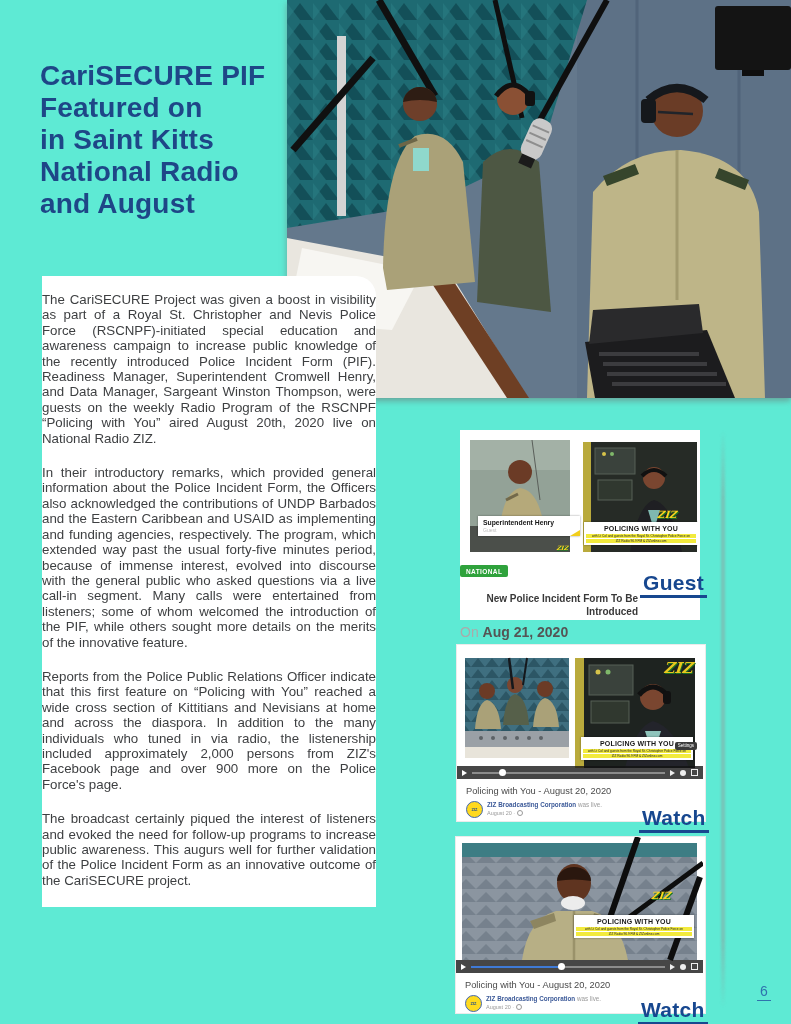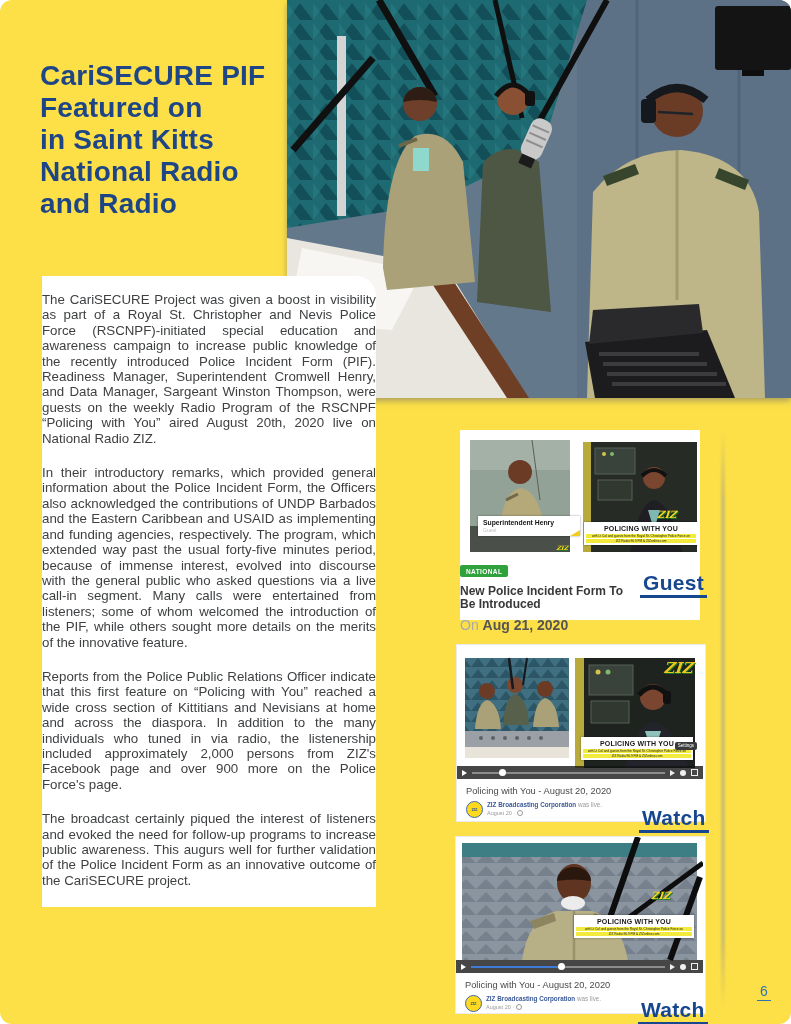"CariSECURE PIF" .page { background: #fde047 -> #5eead4; border-radius: 12px -> none }
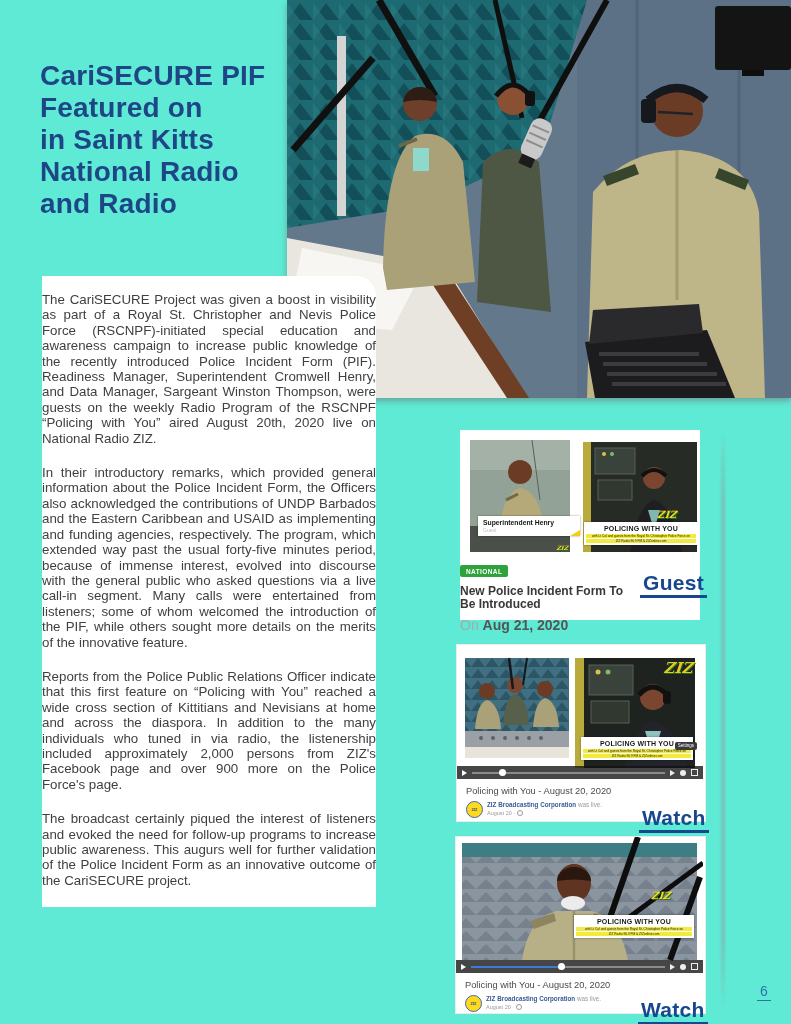"and Radio" div { text: Radio -> August }
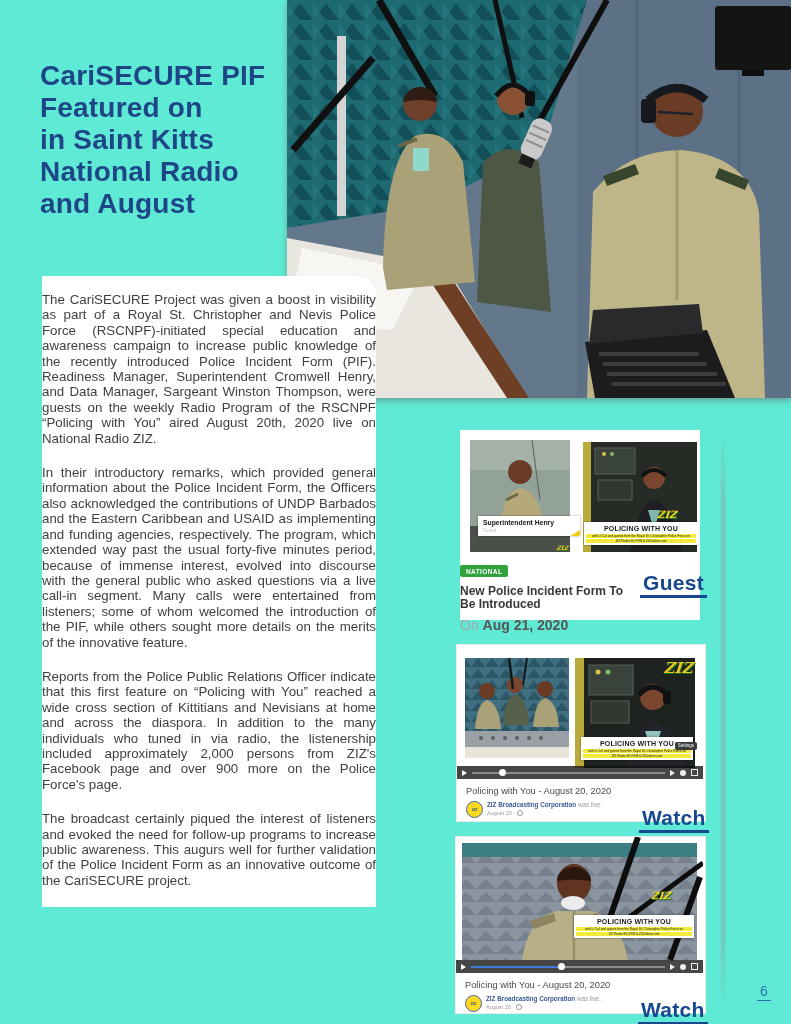"New Police Incident Form To" .headline { font-size: 12px -> 10px; margin-top: 7px -> 14px; text-align: none -> right }
